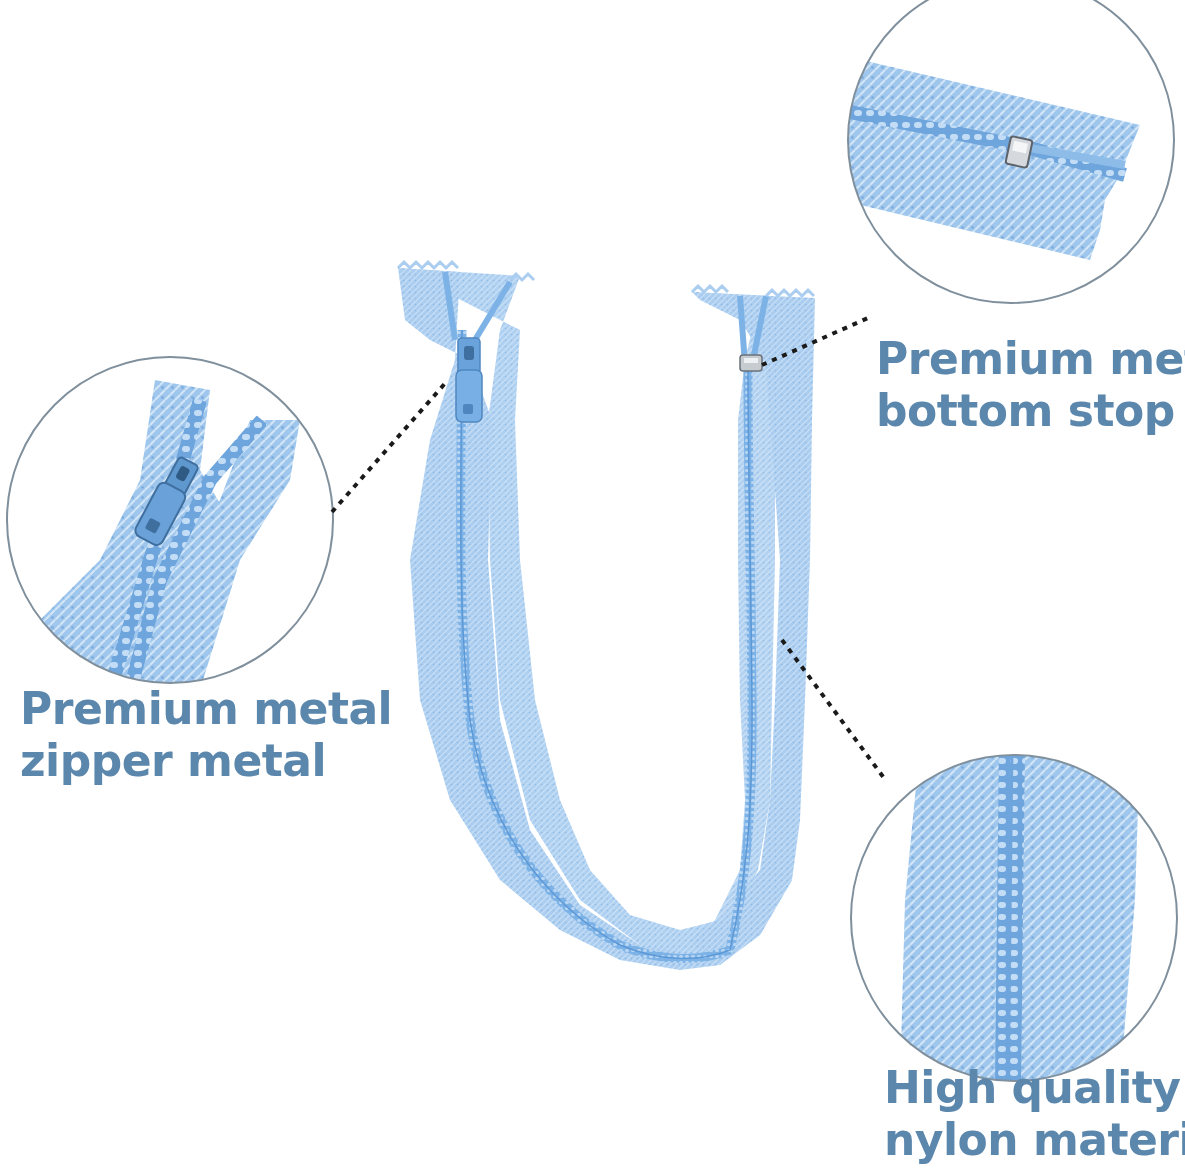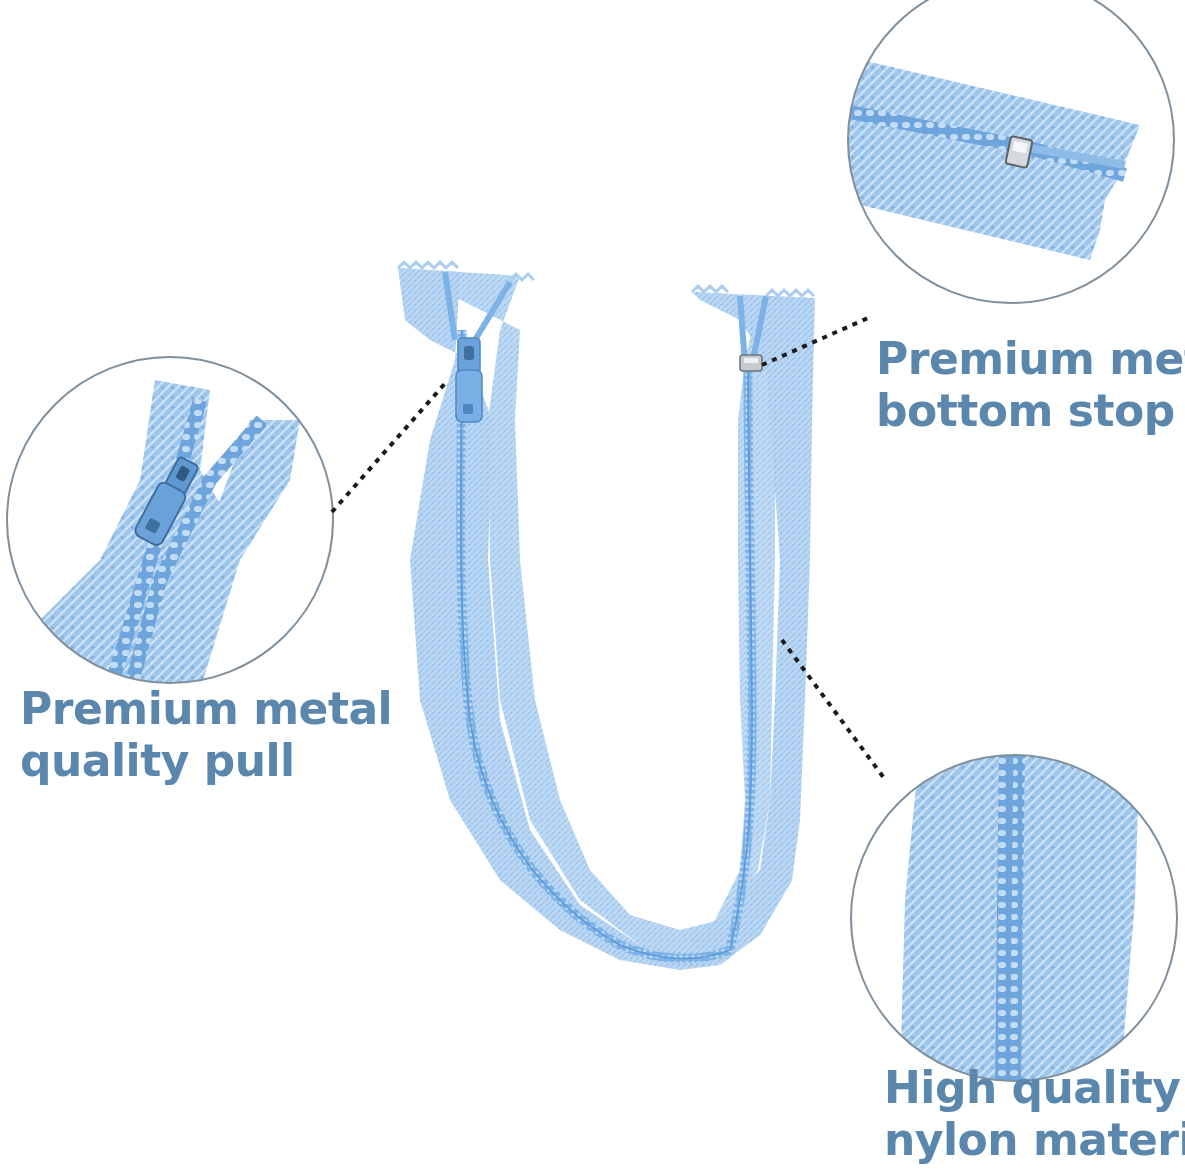"quality pull" span.label-line { text: quality pull -> zipper metal }
